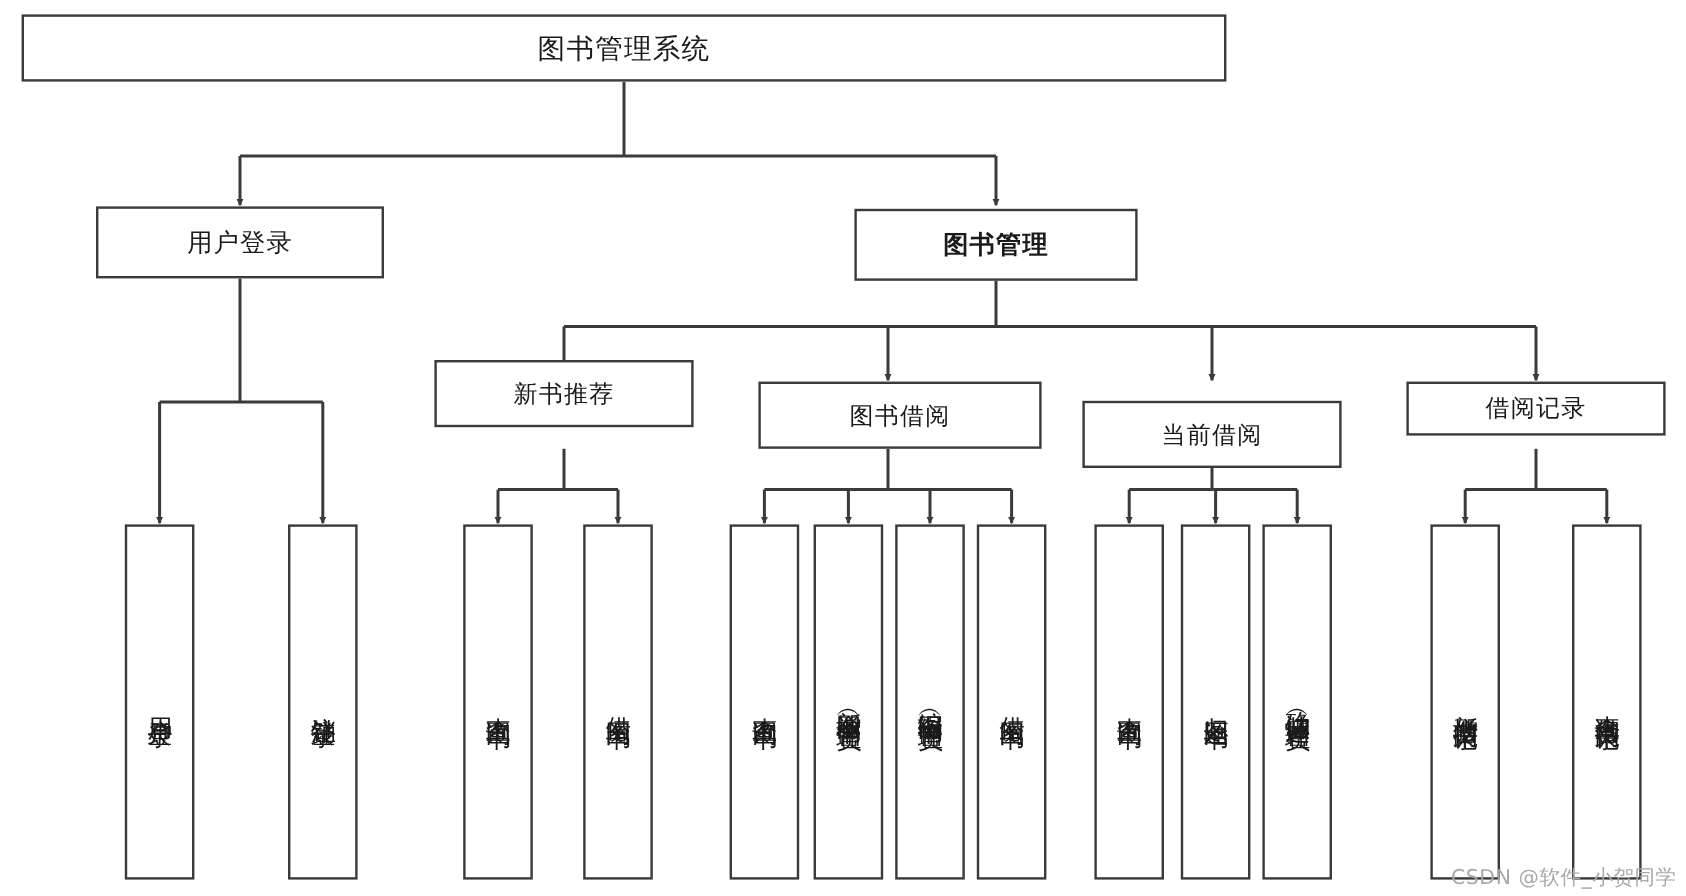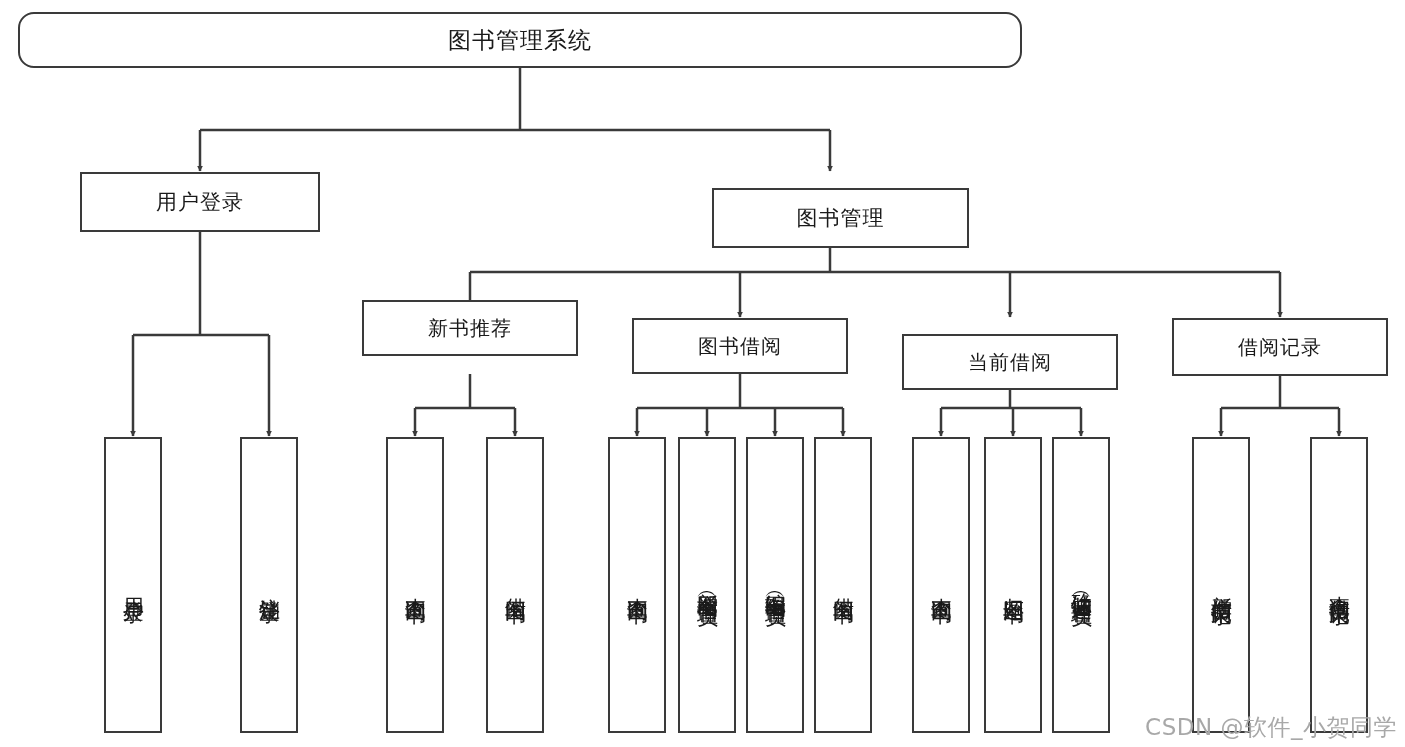"图书管理系统" div.node { border-radius: 16px -> none }
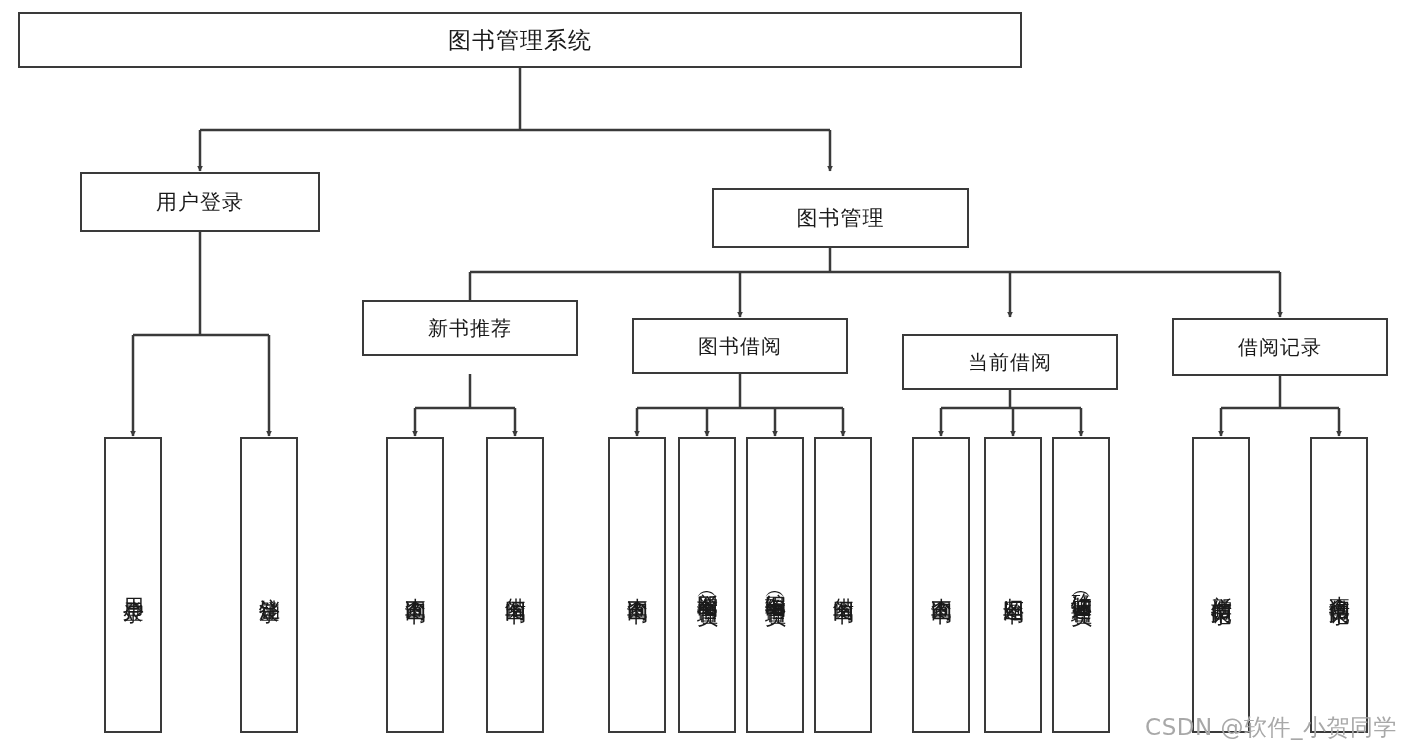"图书管理" div.node { font-weight: none -> bold; top: 188px -> 174px; width: 257px -> 236px }
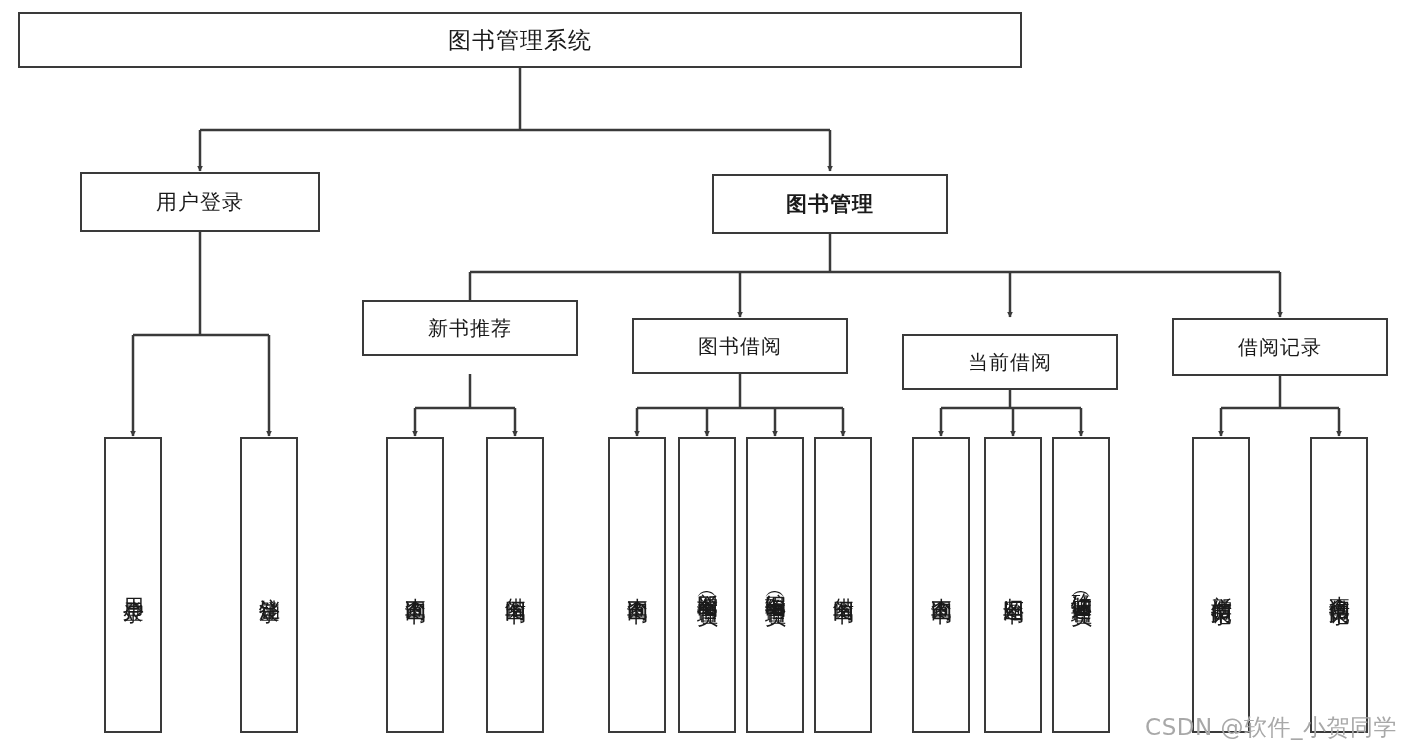"图书借阅" div.node { width: 216px -> 236px }
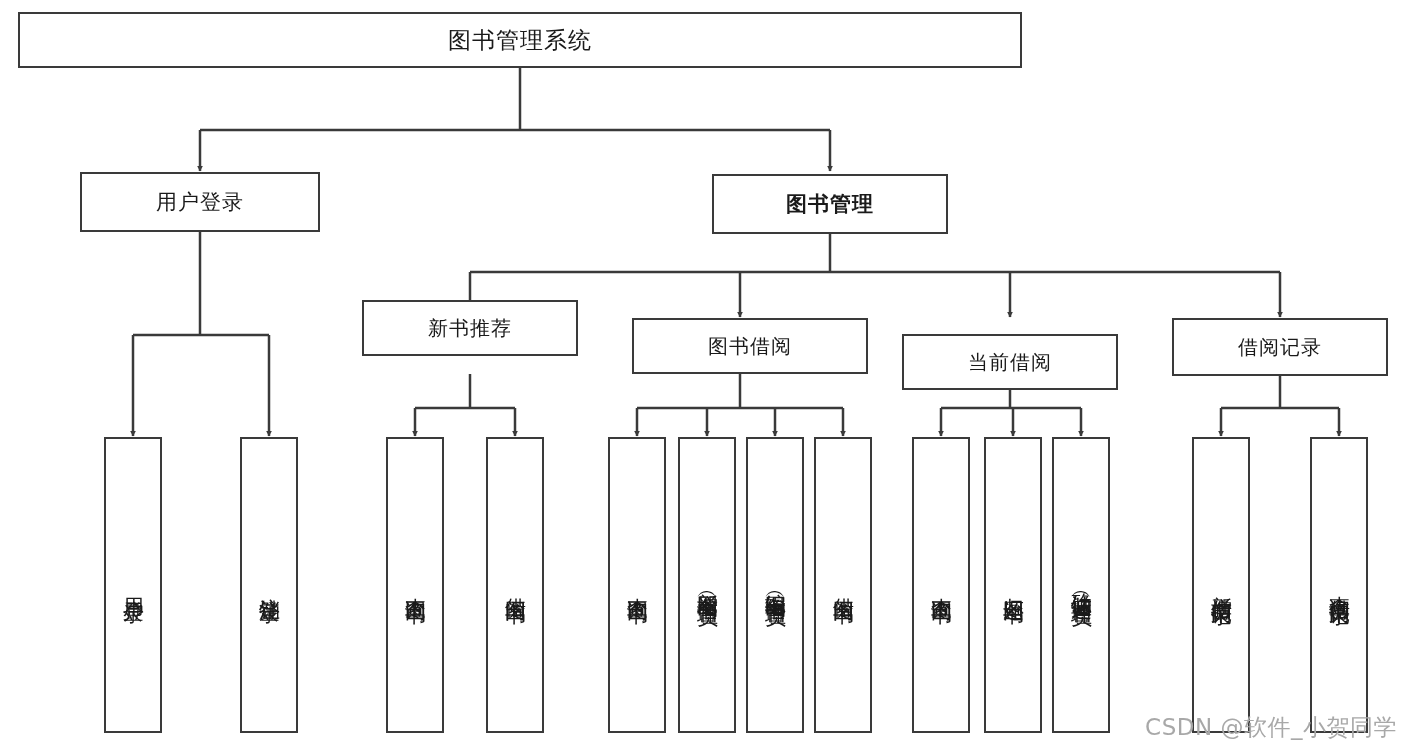"借阅记录" div.node { height: 58px -> 45px }
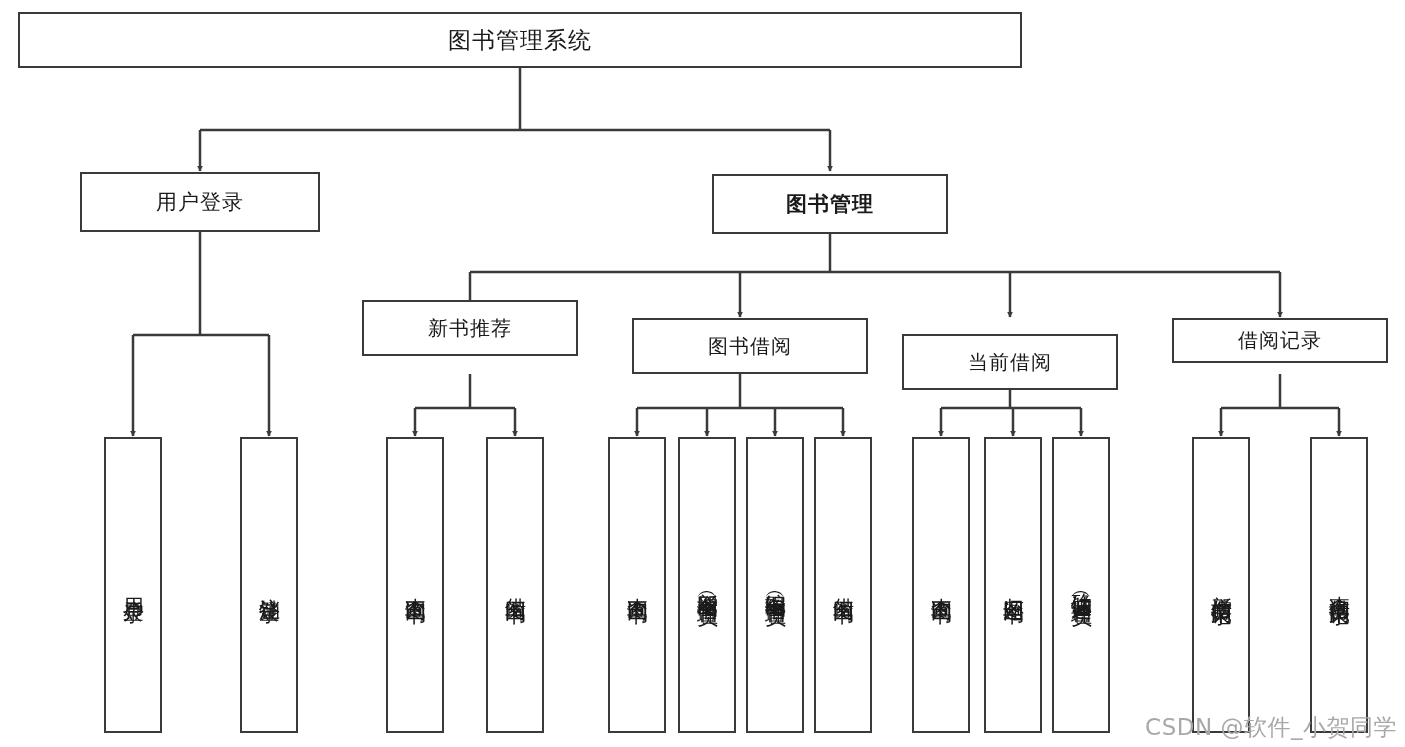"CSDN @软件_小贺同学" .watermark { font-size: 23px -> 17px }
